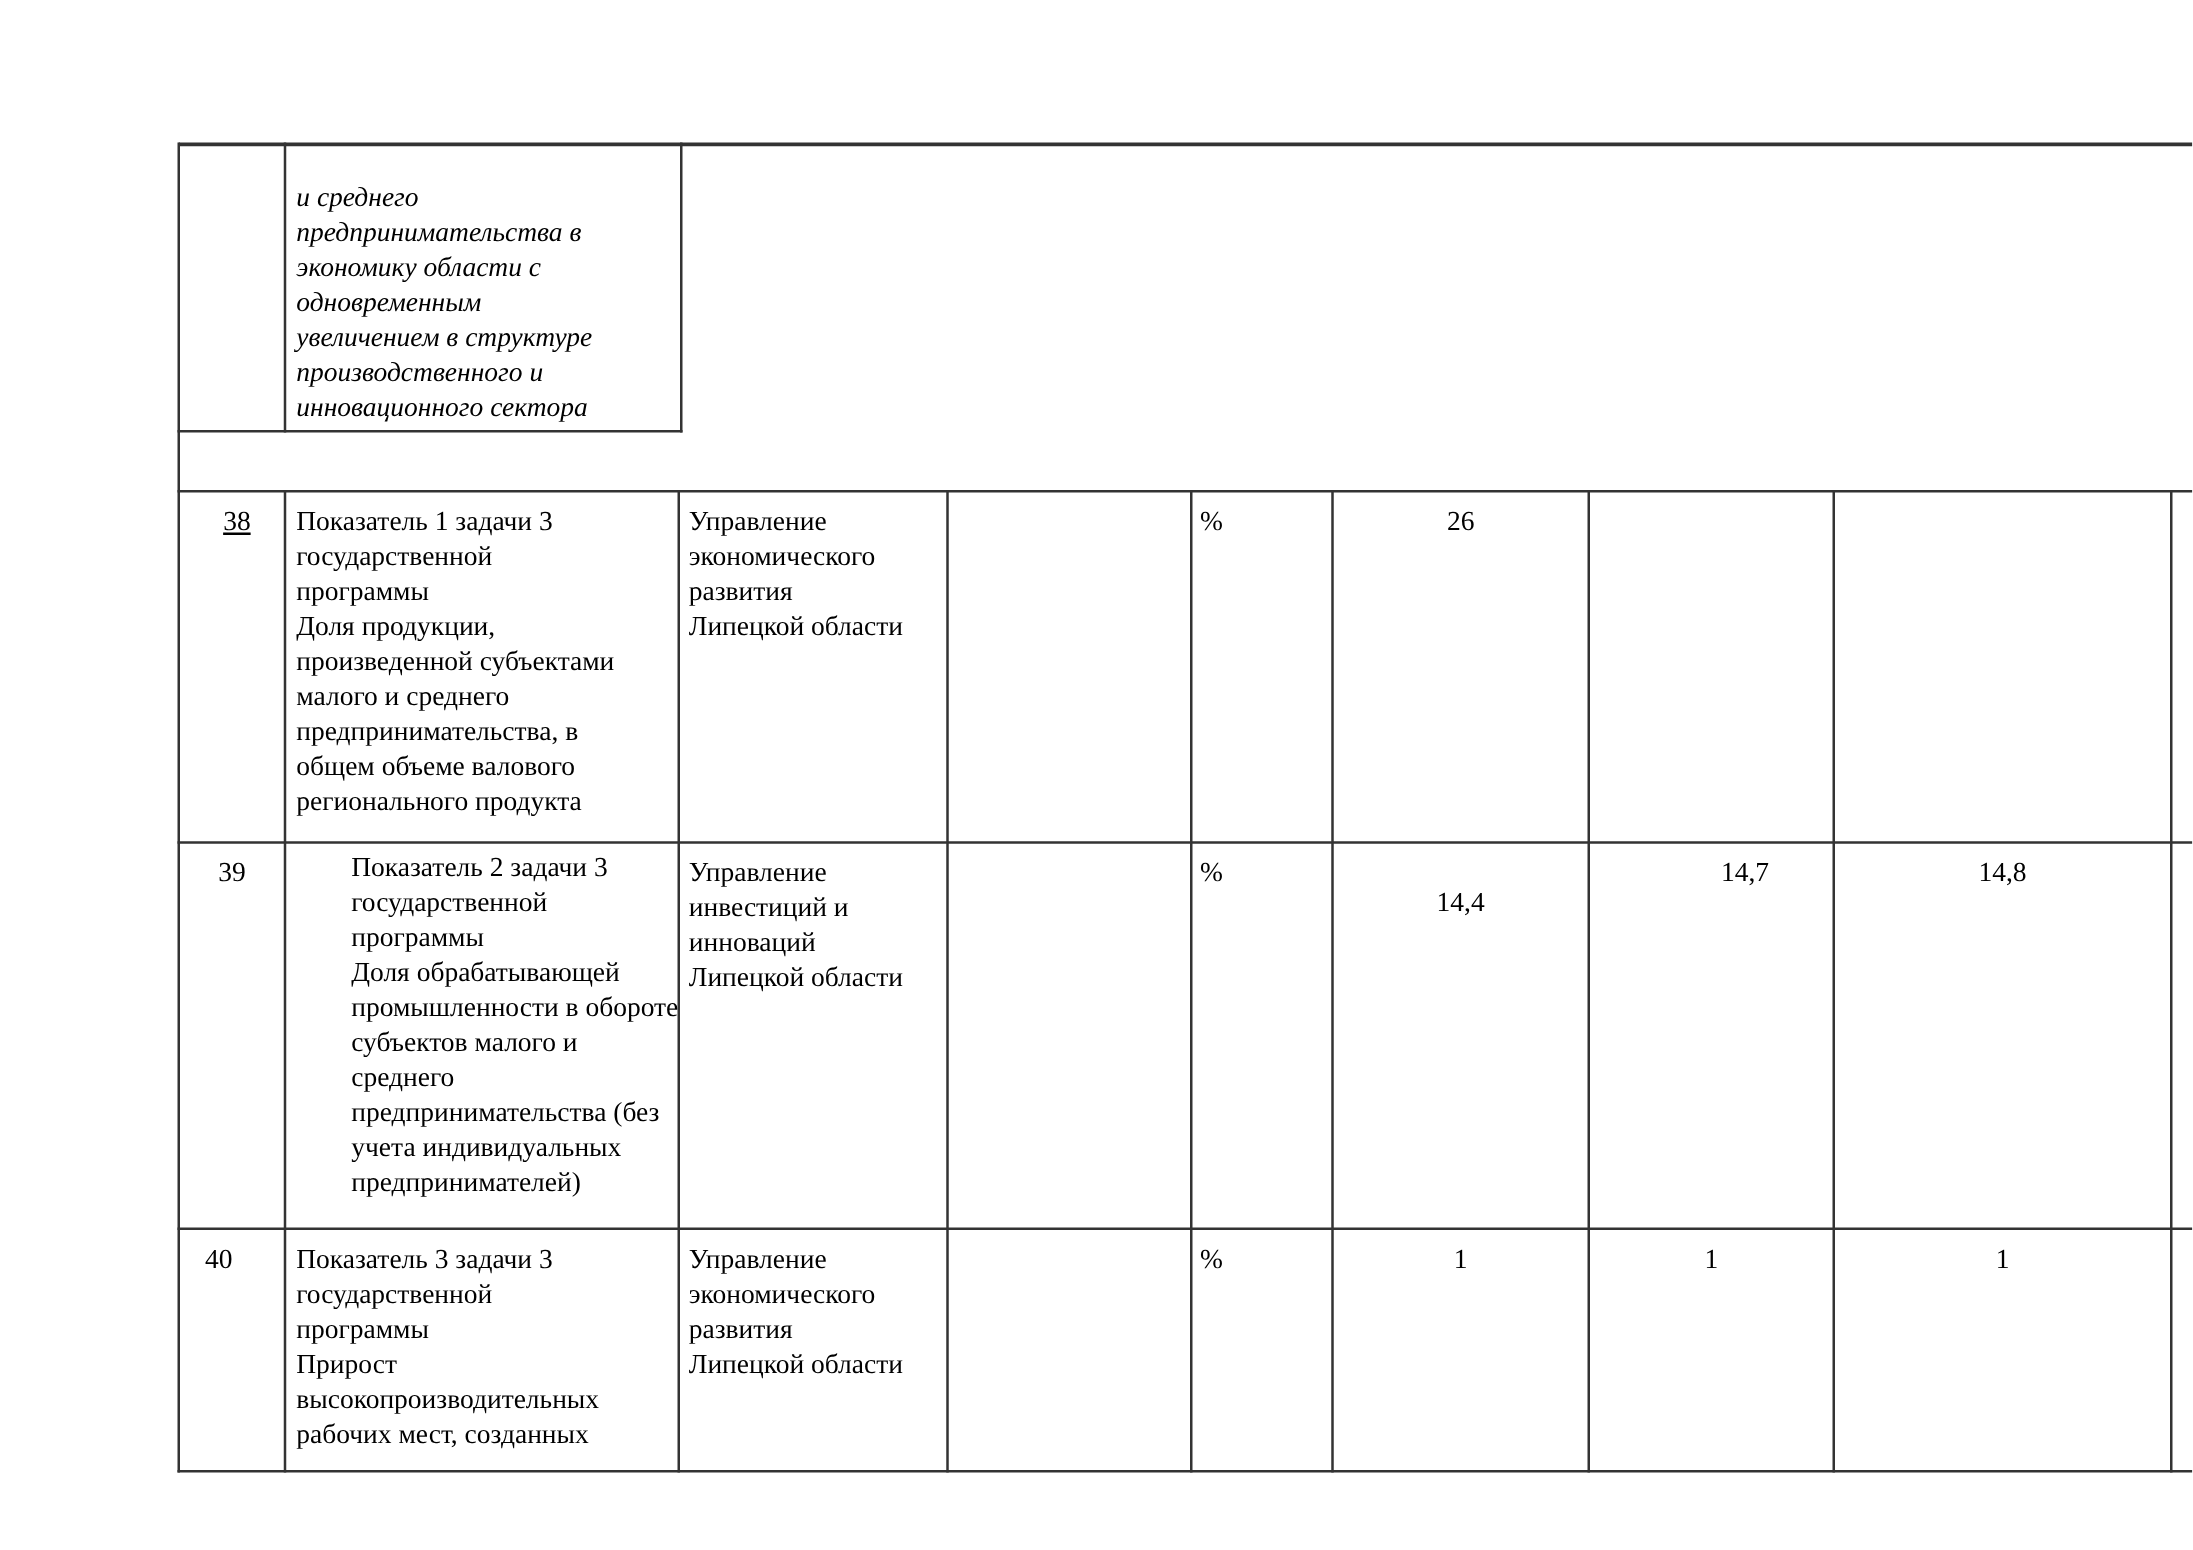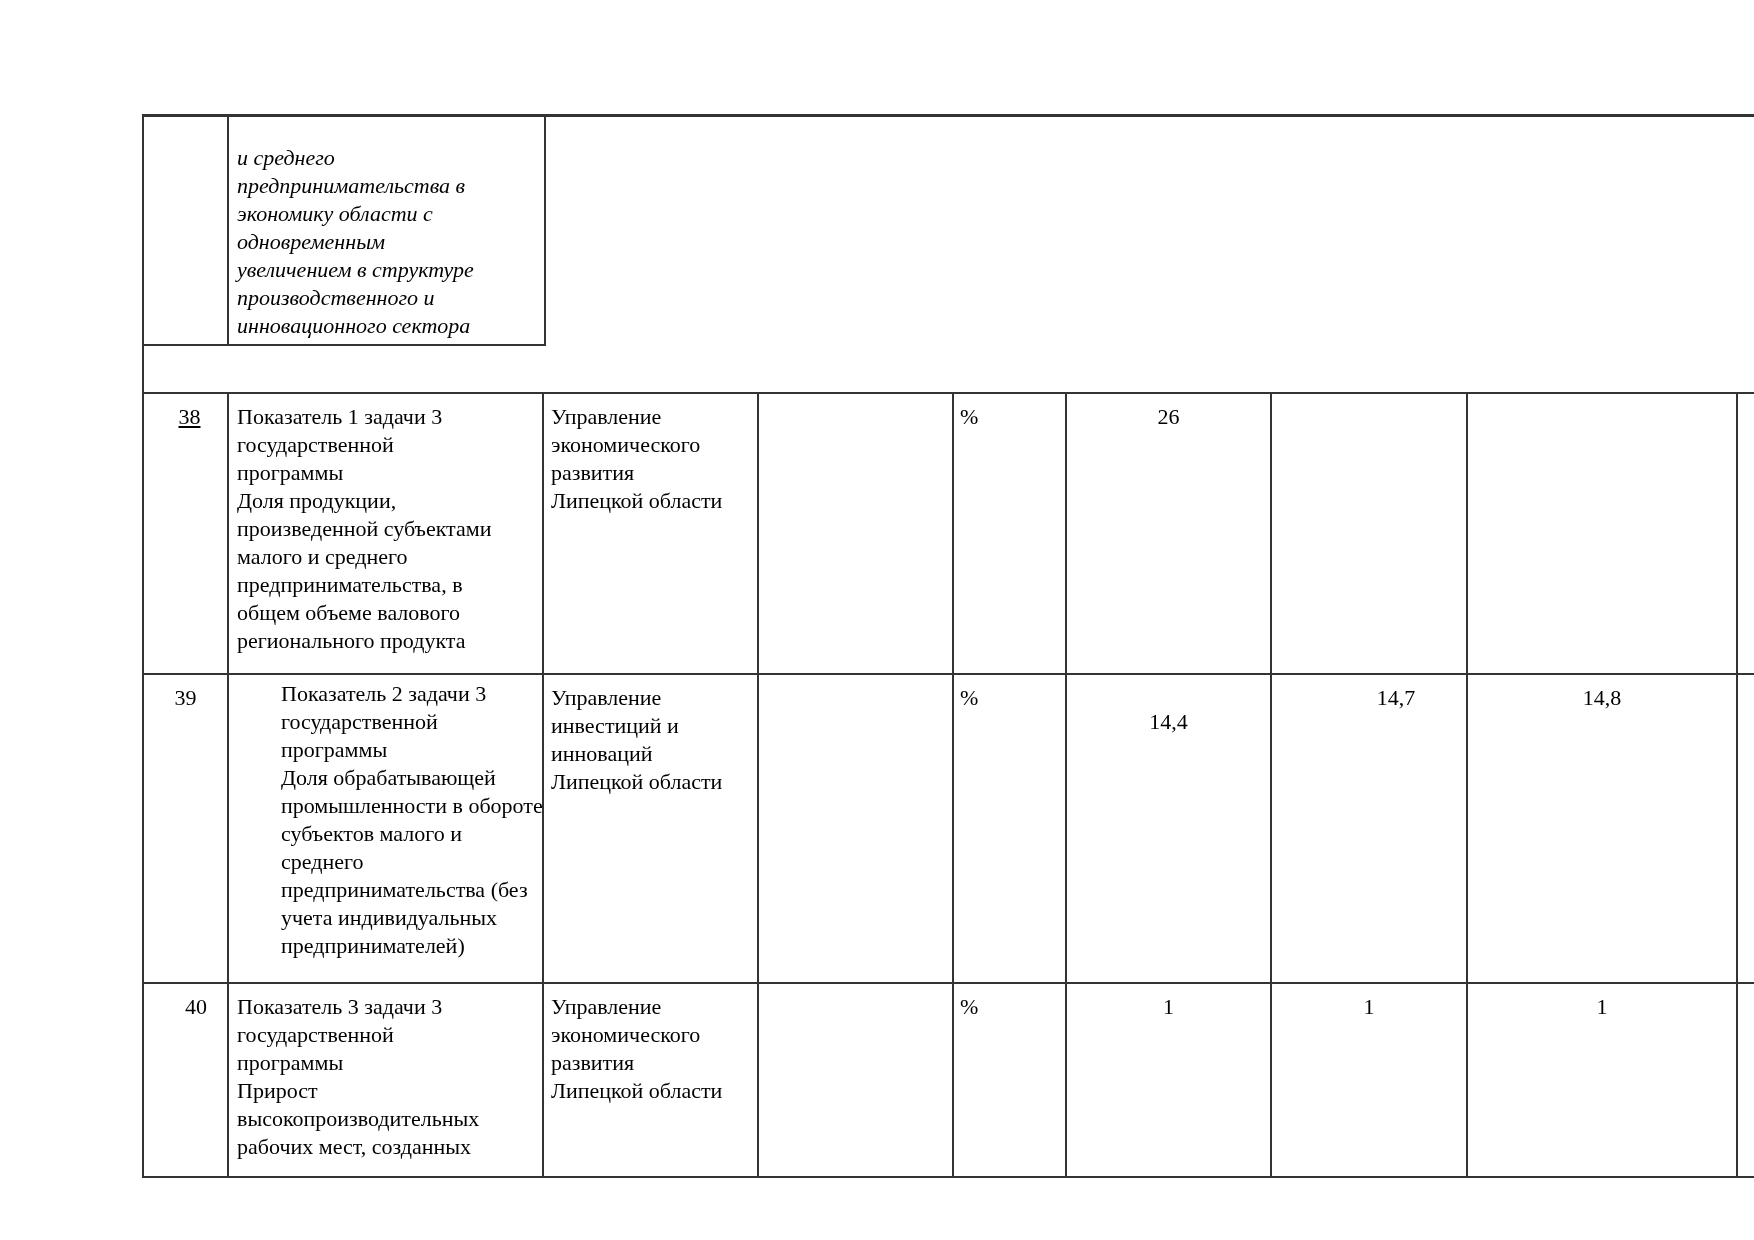"40" div.txt { text-align: right -> none }
